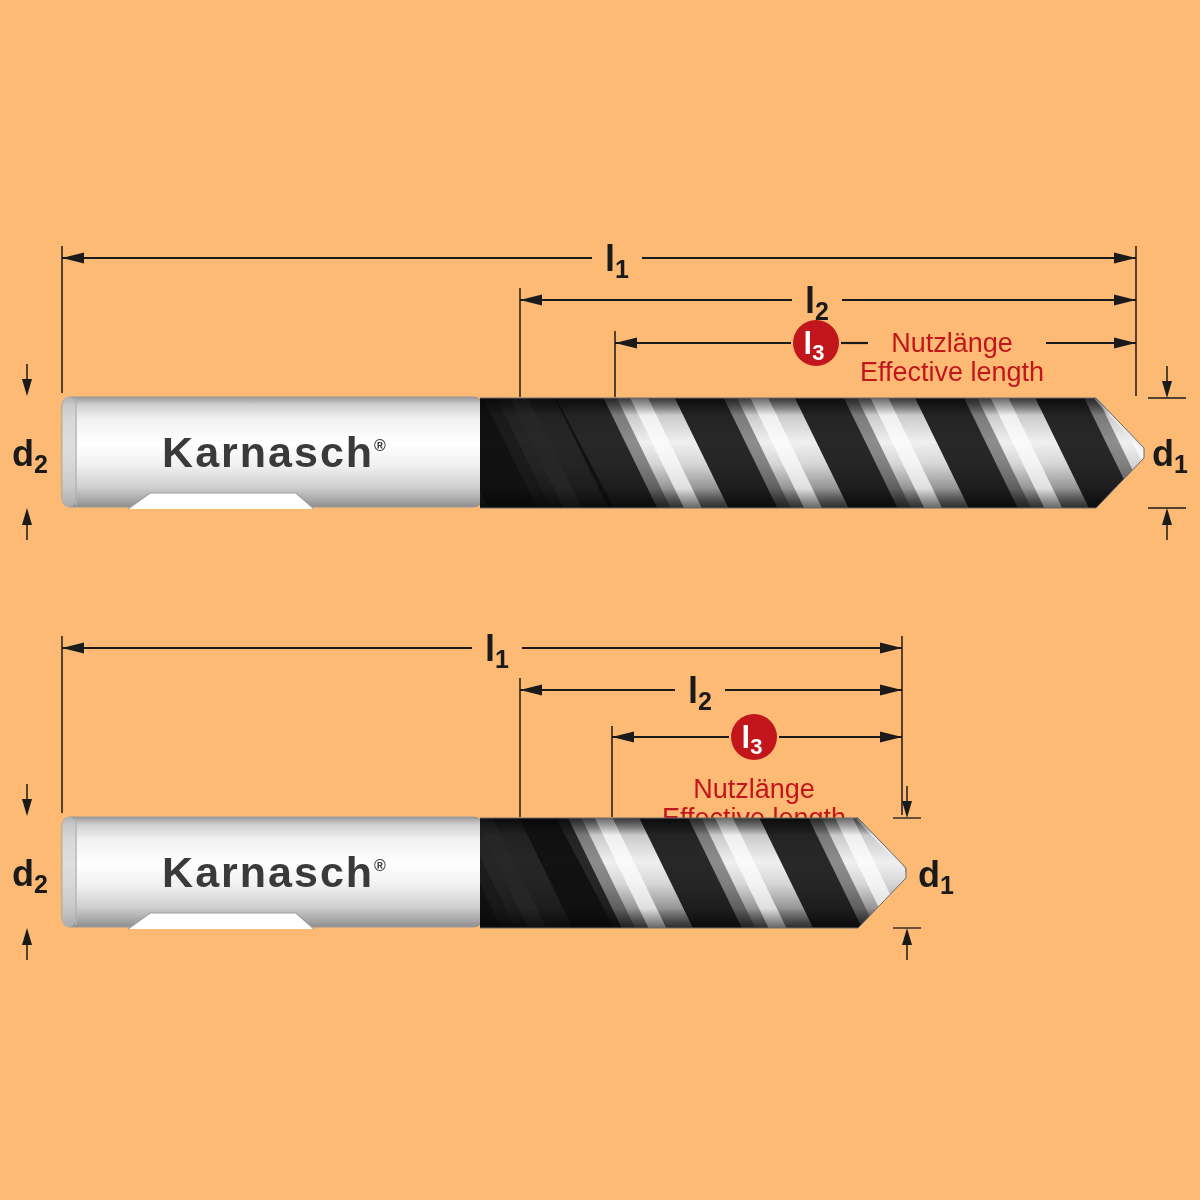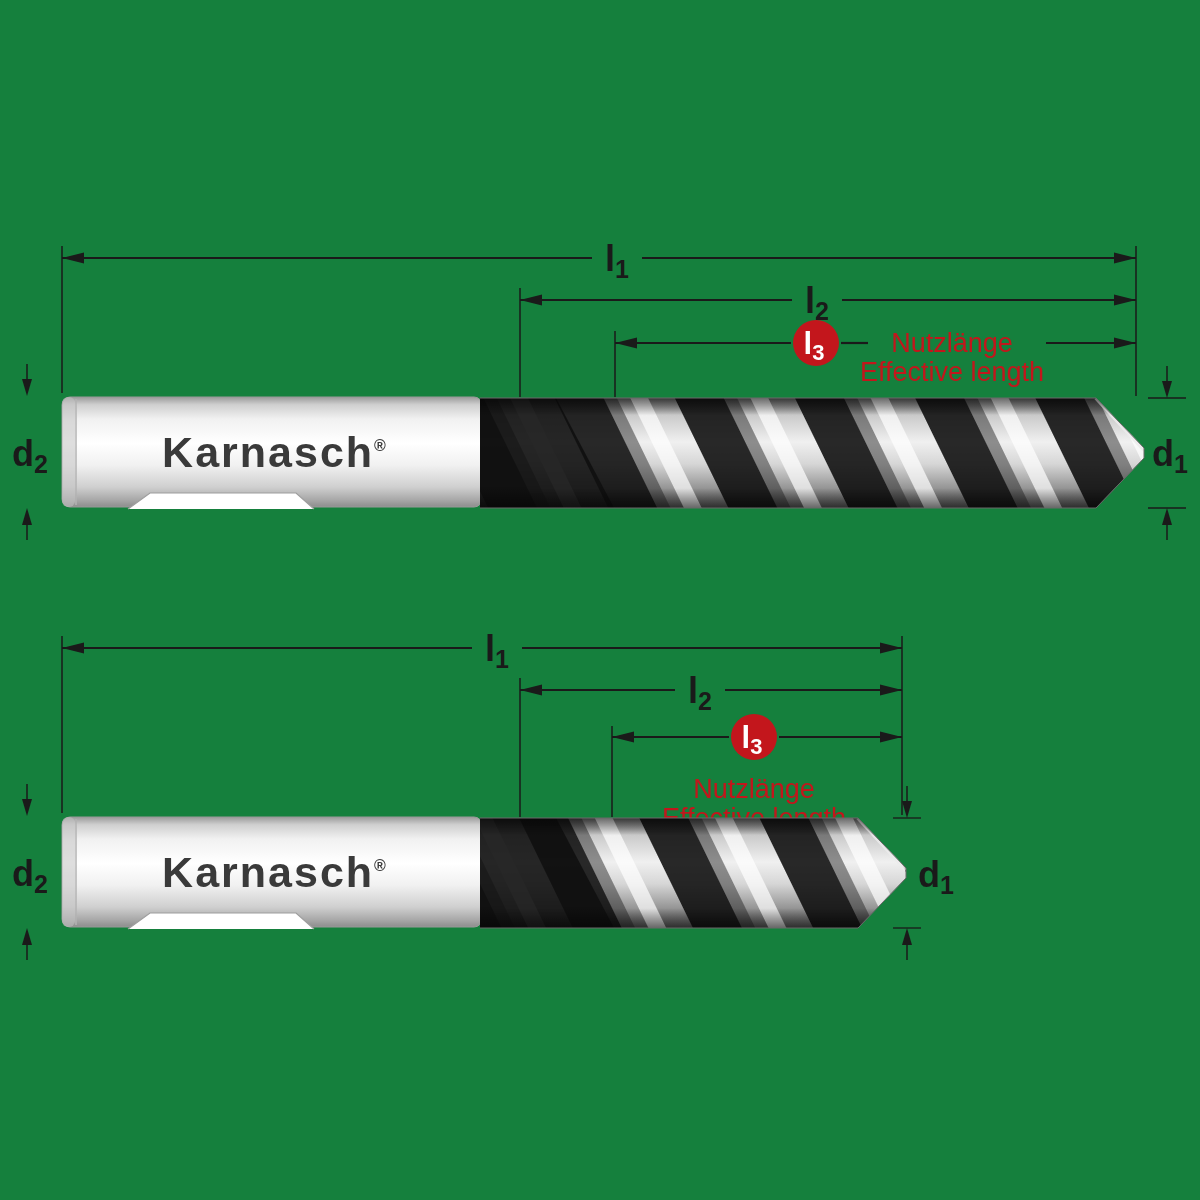"l1" .canvas { background: #15803d -> #fdba74 }
